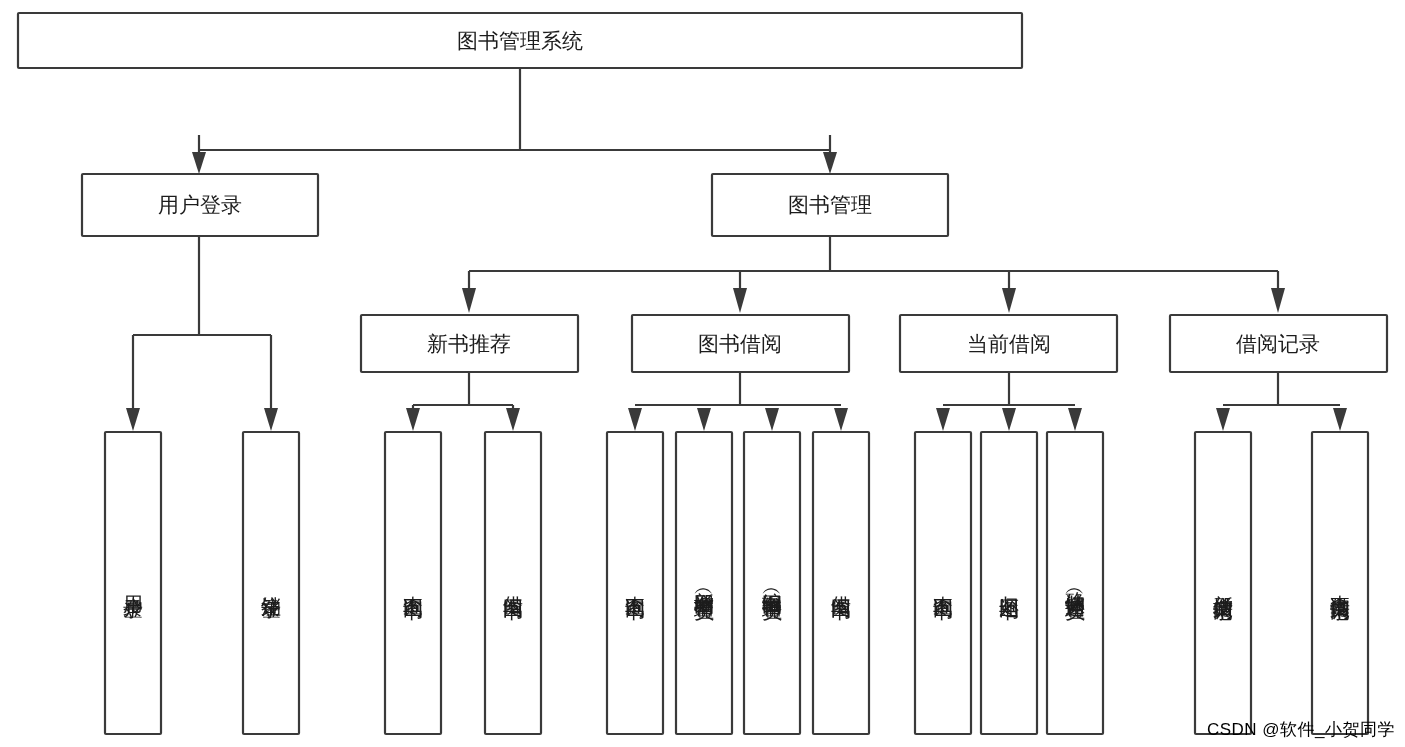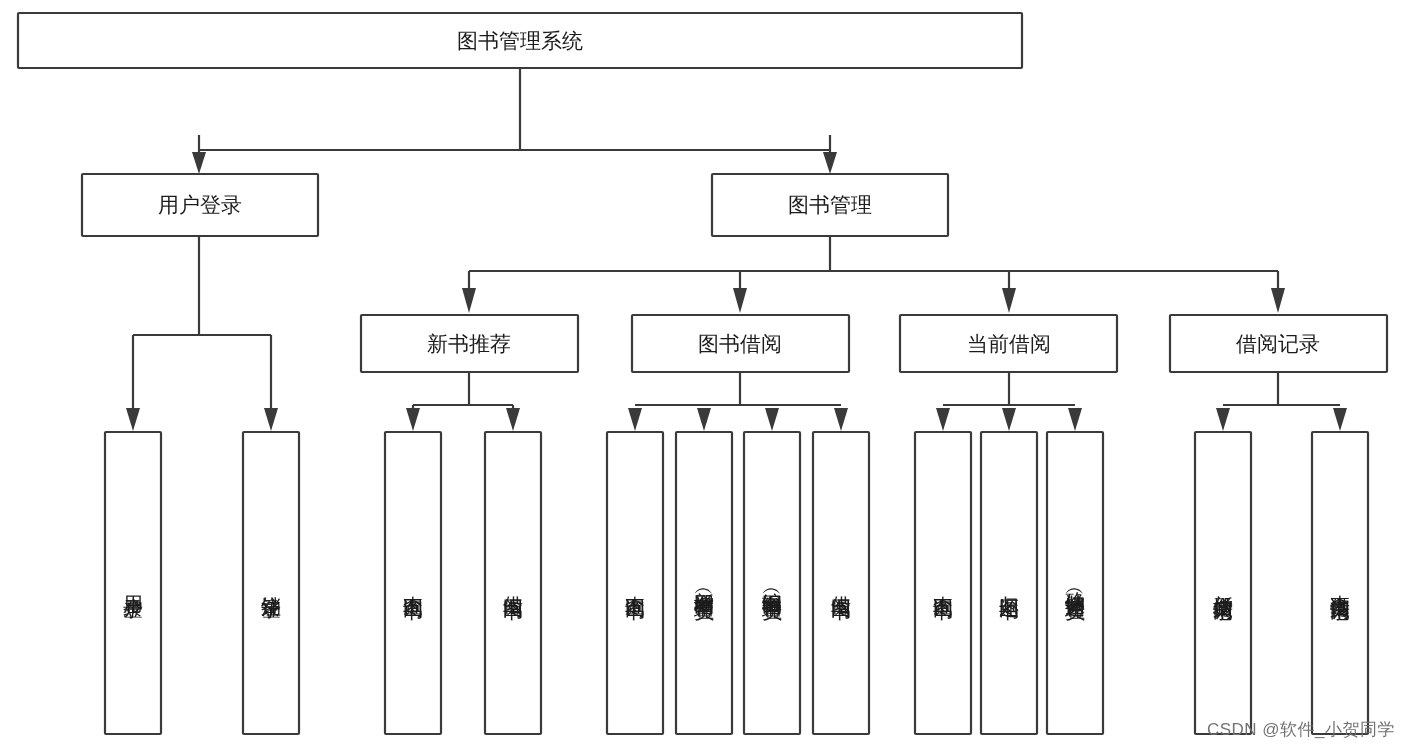"CSDN @软件_小贺同学" .watermark { color: #737373 -> #000000 }
